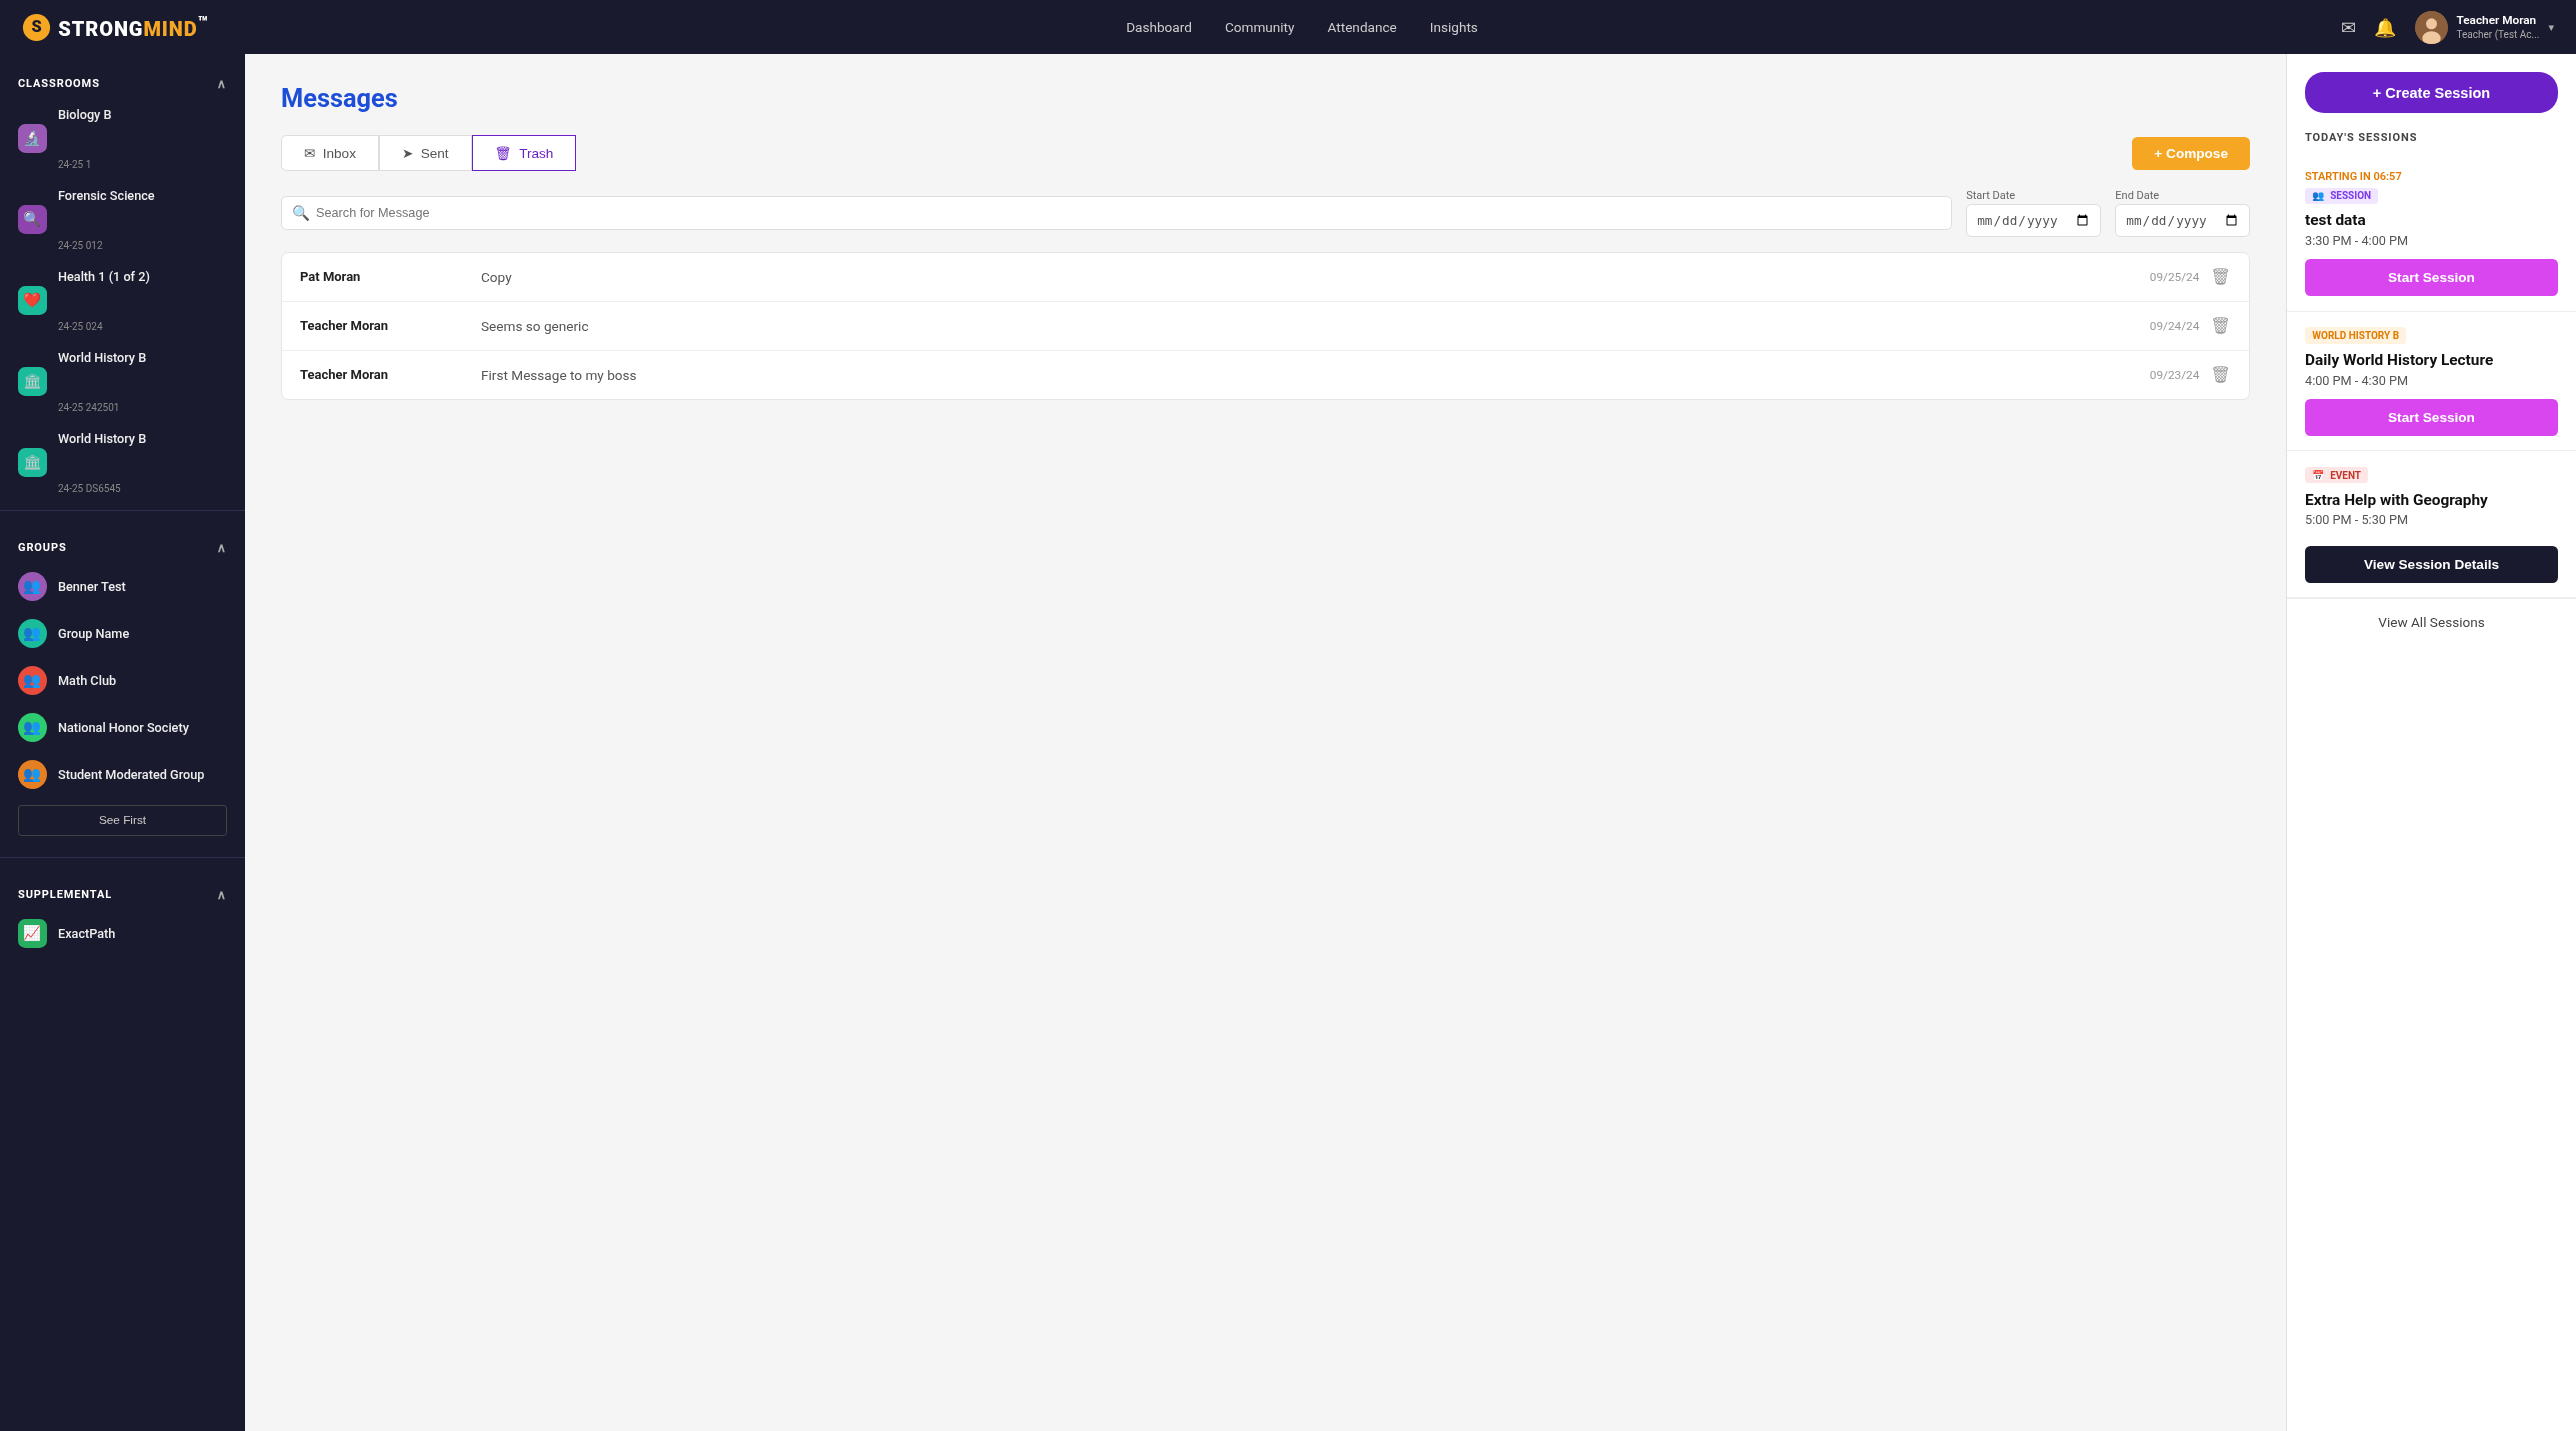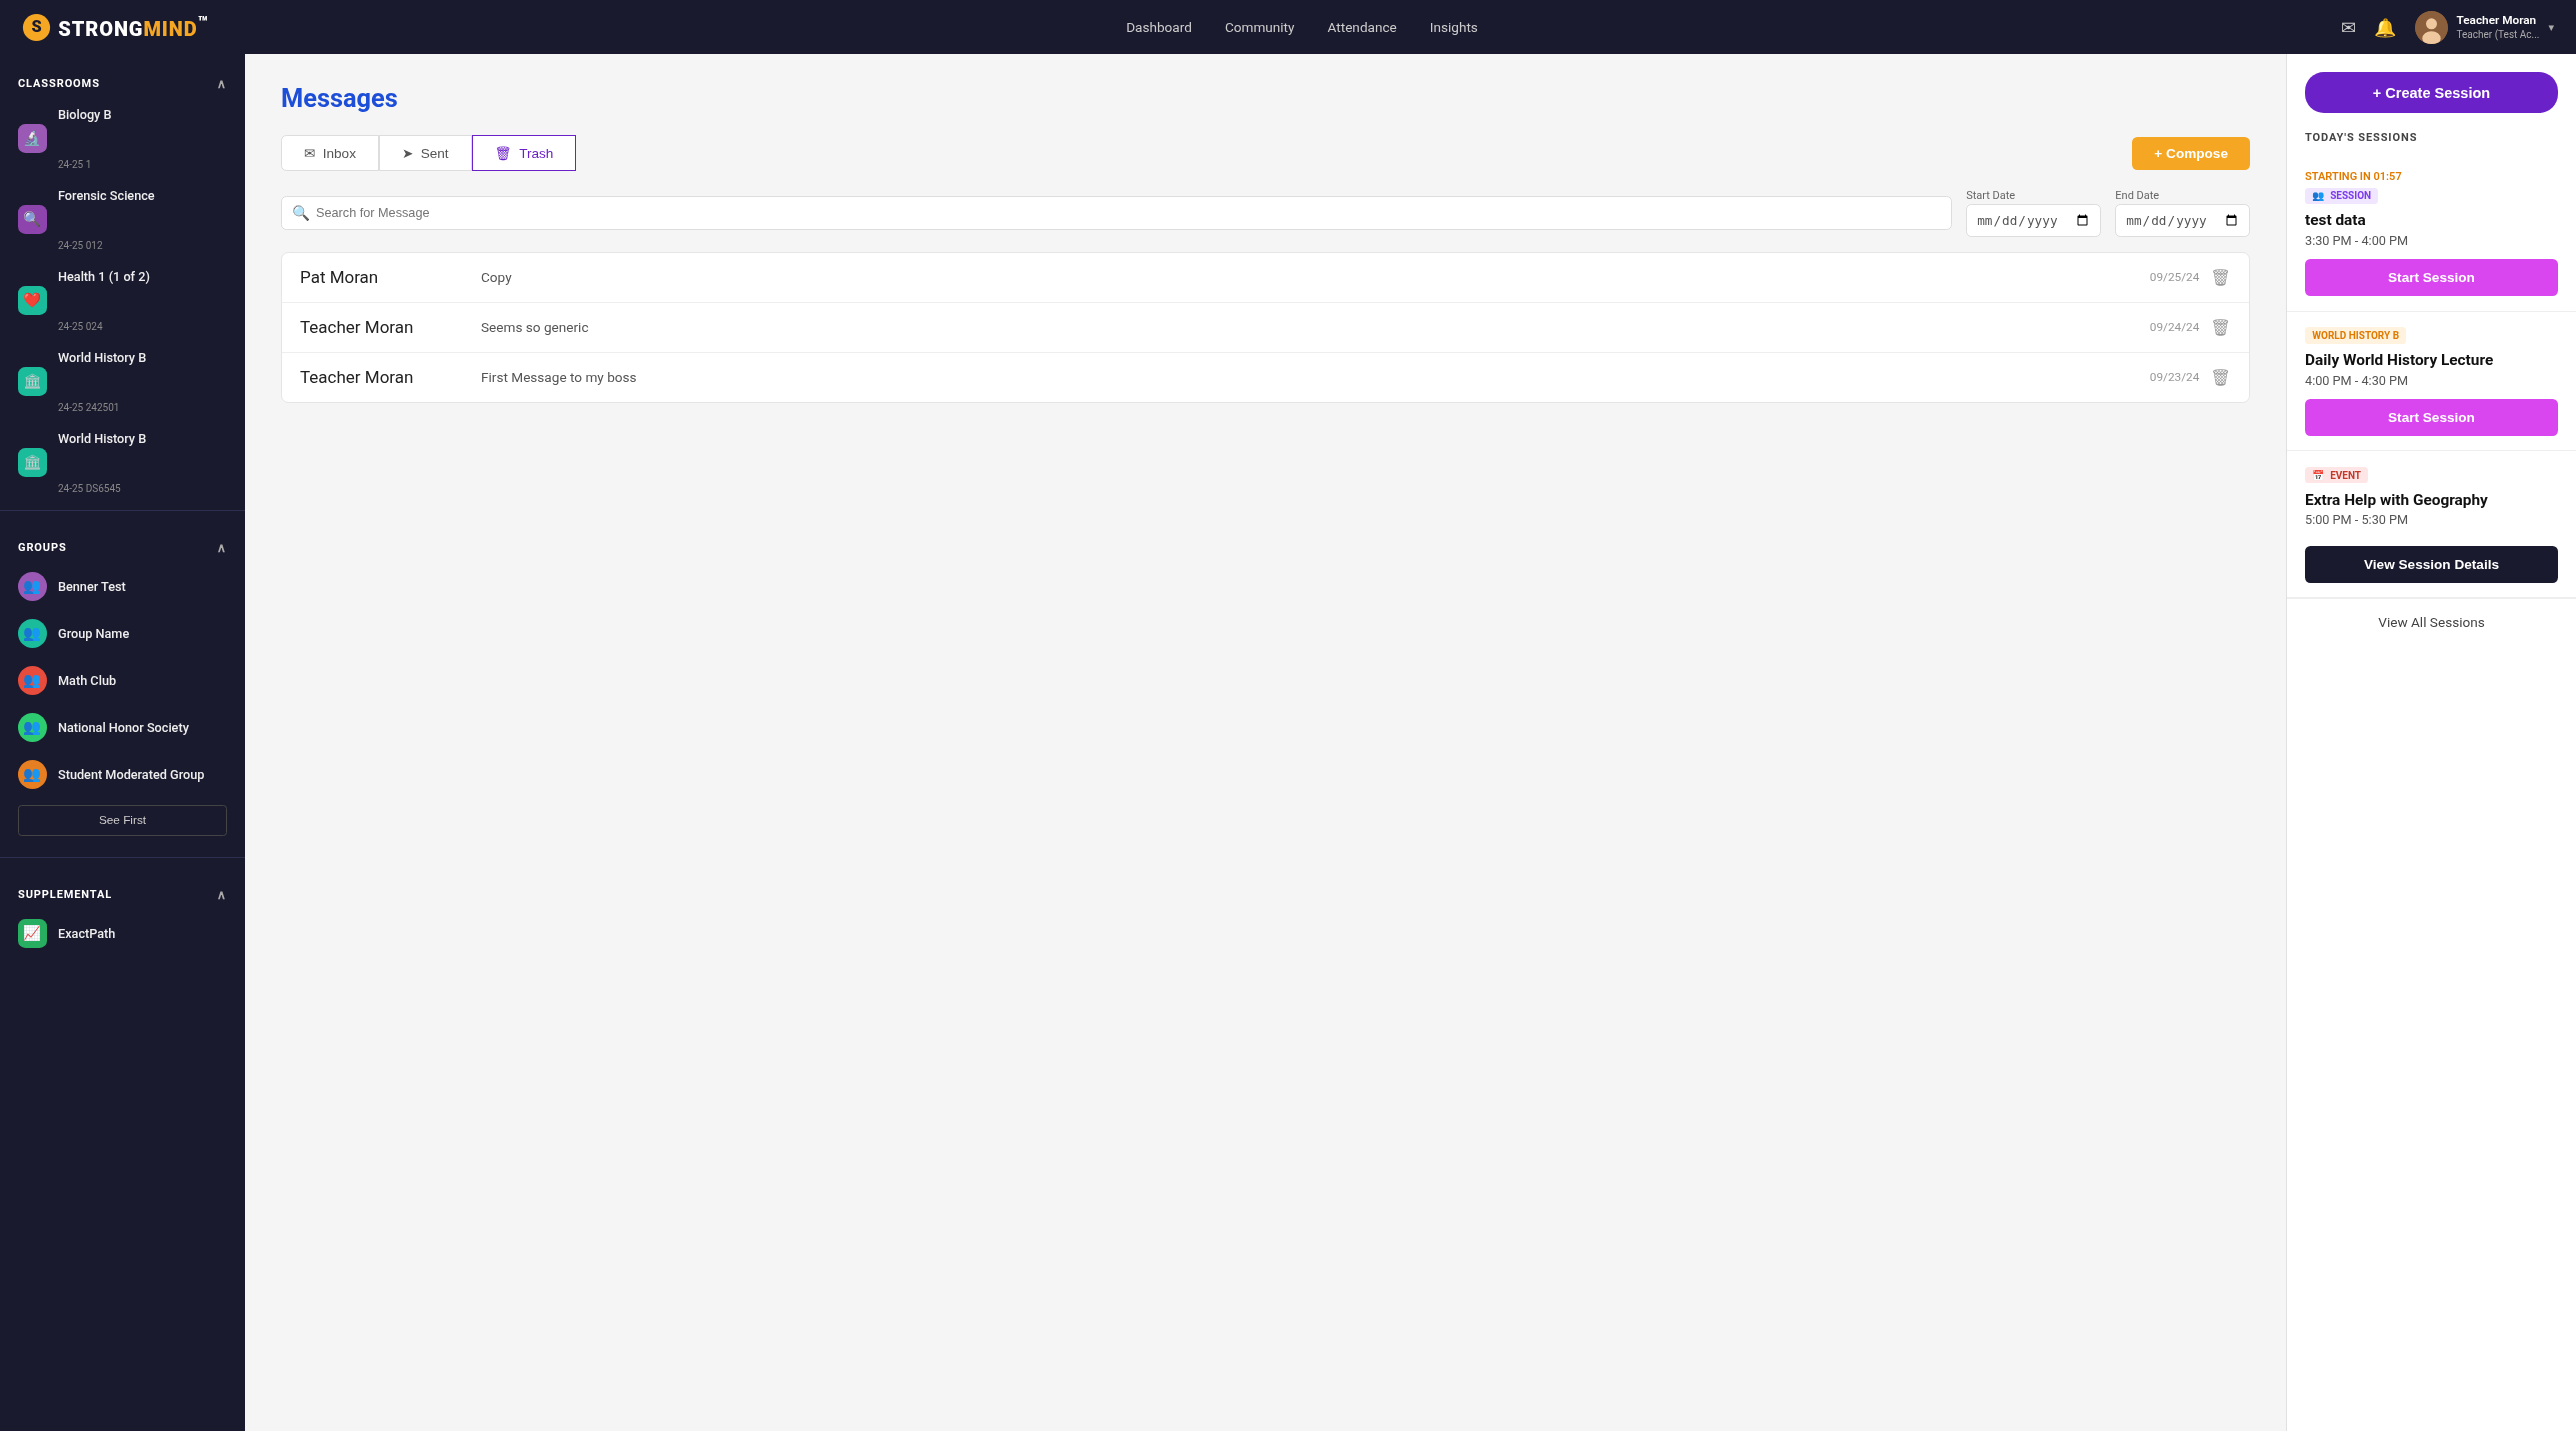"STARTING IN 01:57" div.session-time-label { text: 01:57 -> 06:57 }
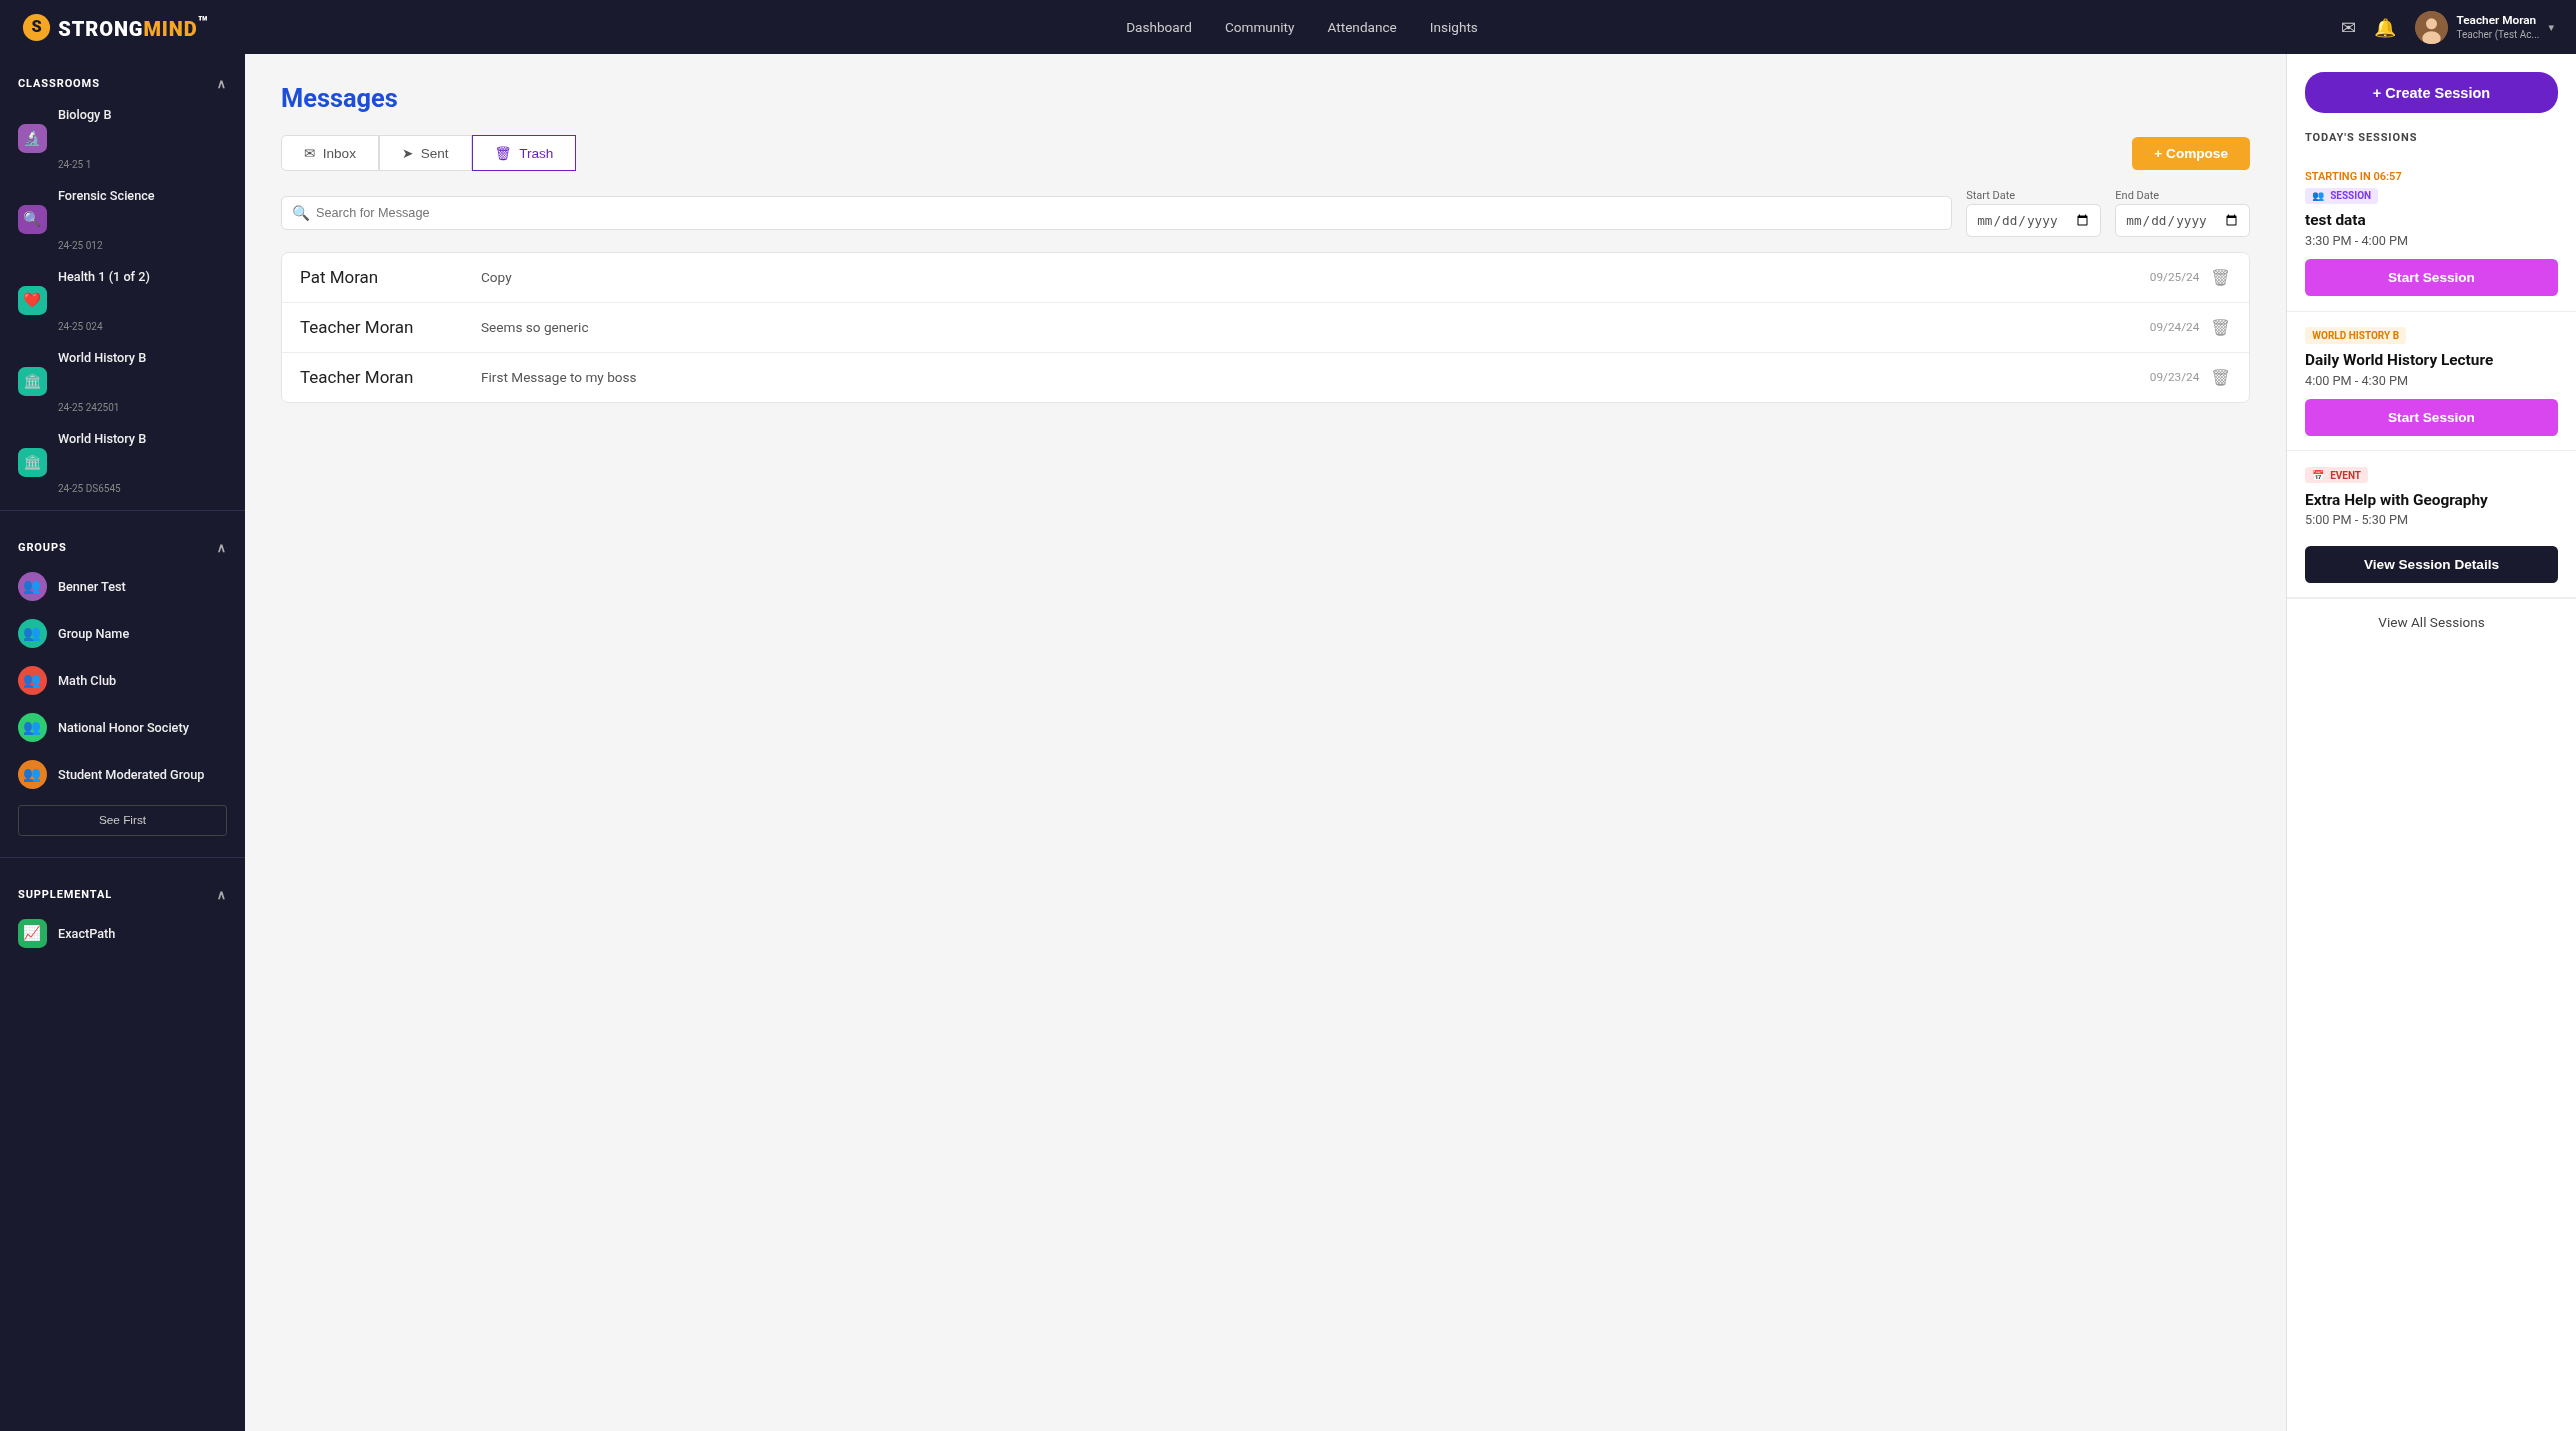"Pat Moran" .row-sender { font-size: 17px -> 13px; font-weight: 400 -> 700 }
